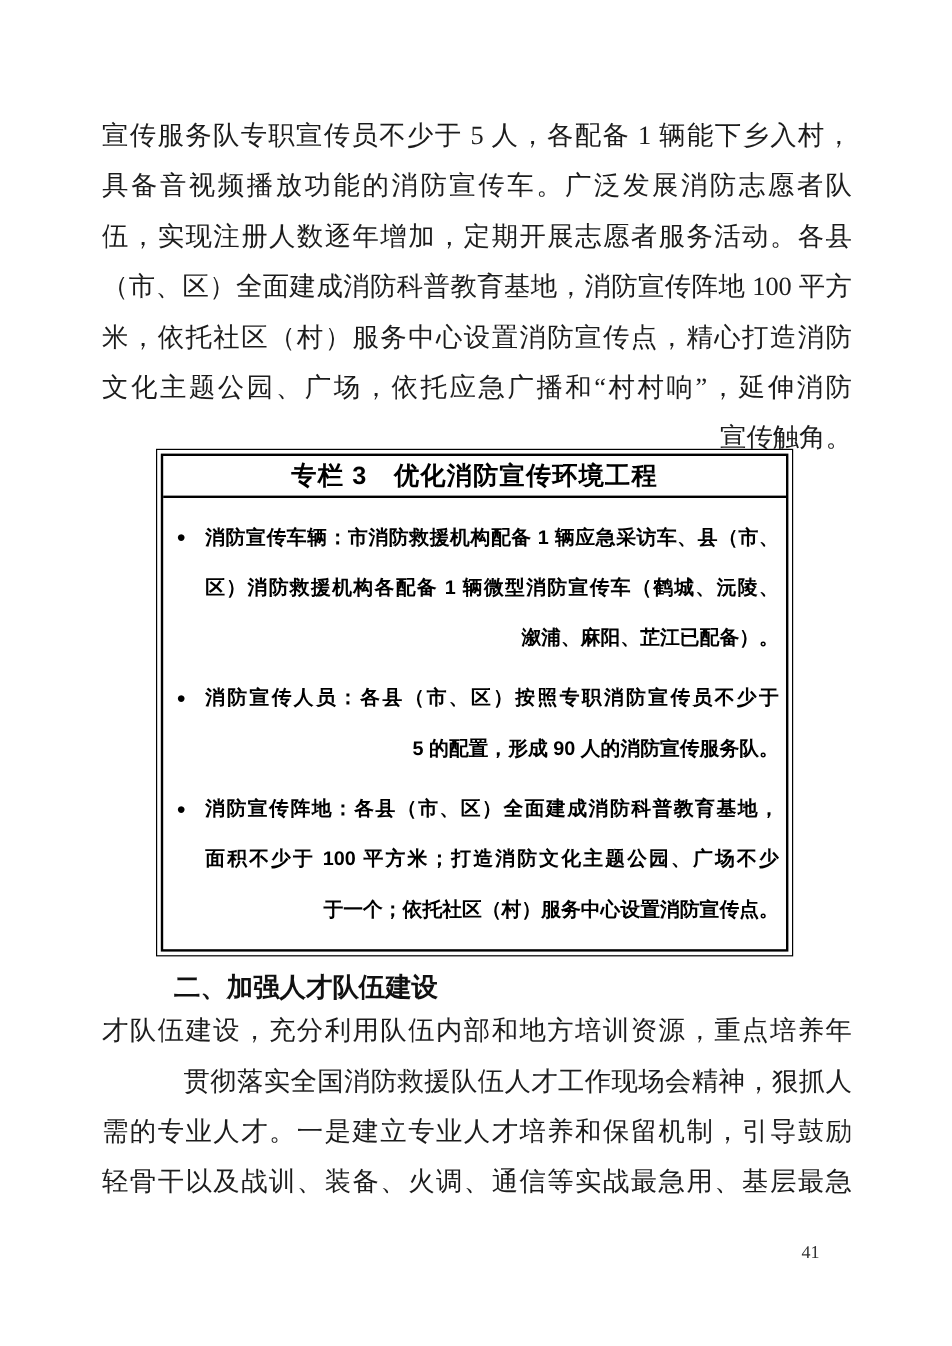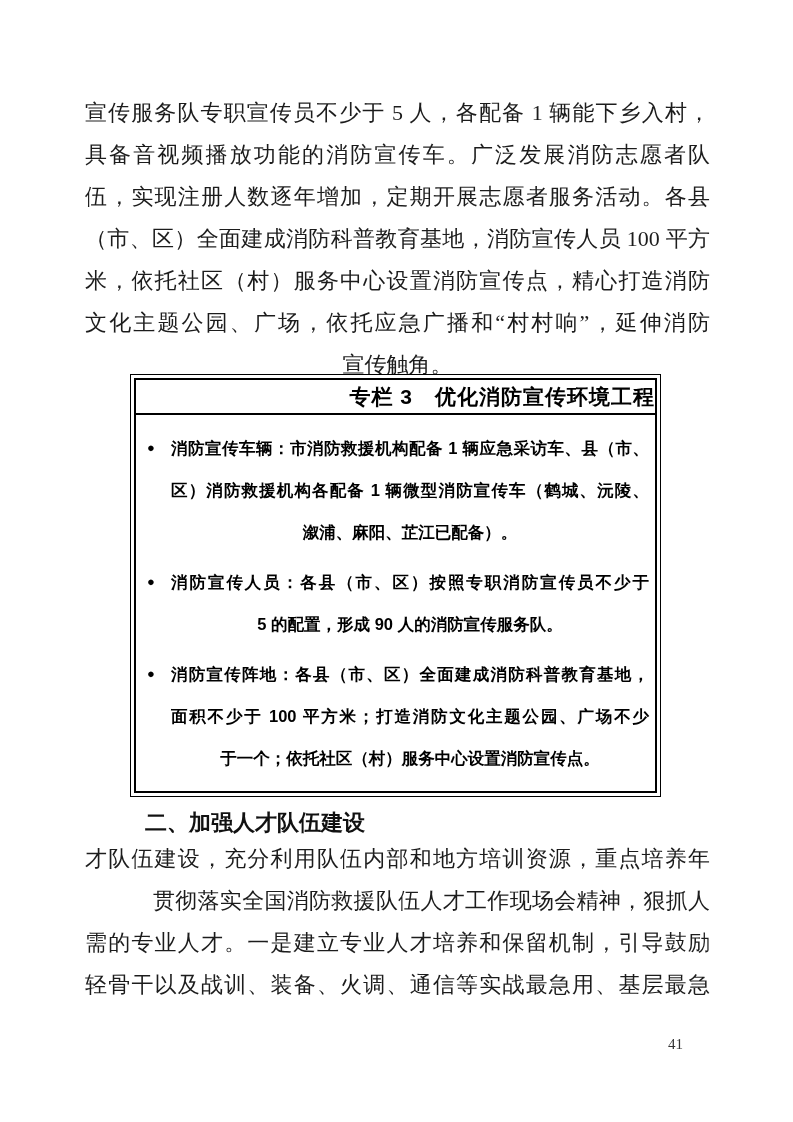"（市、区）全面建成消防科普教育基地，消防宣传人员 100 平方" span.line { text: 人员 -> 阵地 }
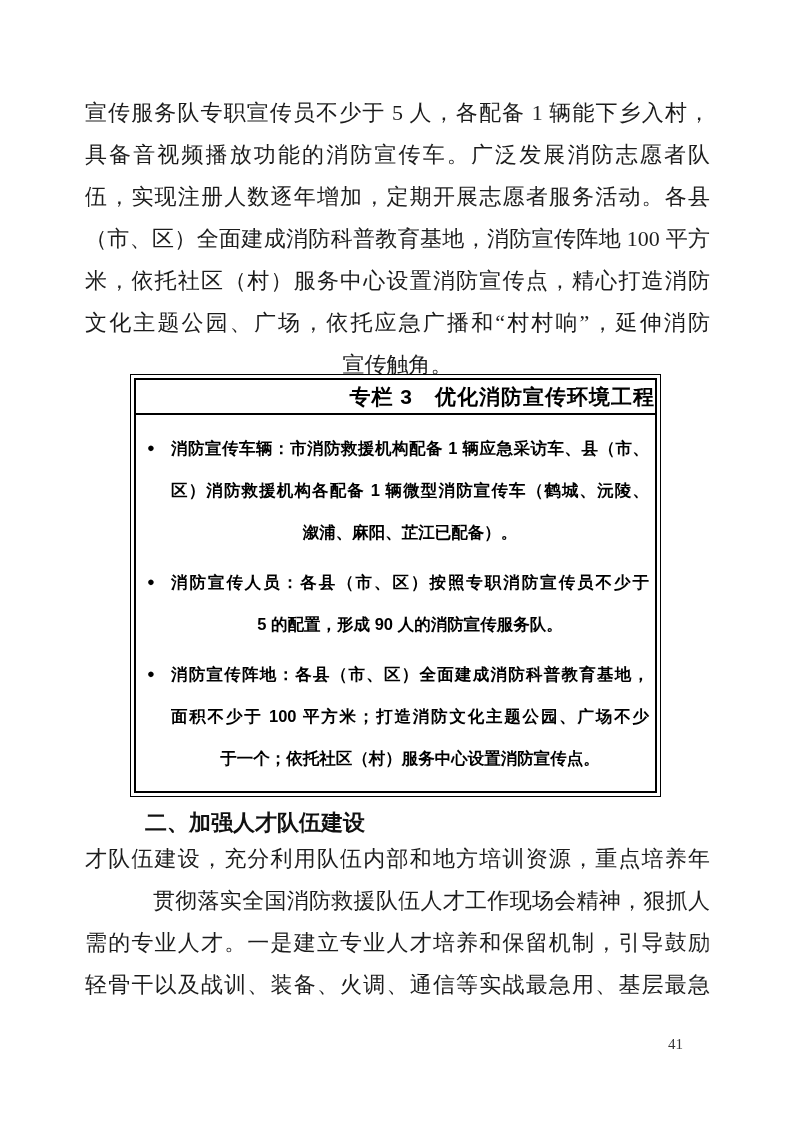"宣传触角。" .ll { text-align: center -> right }
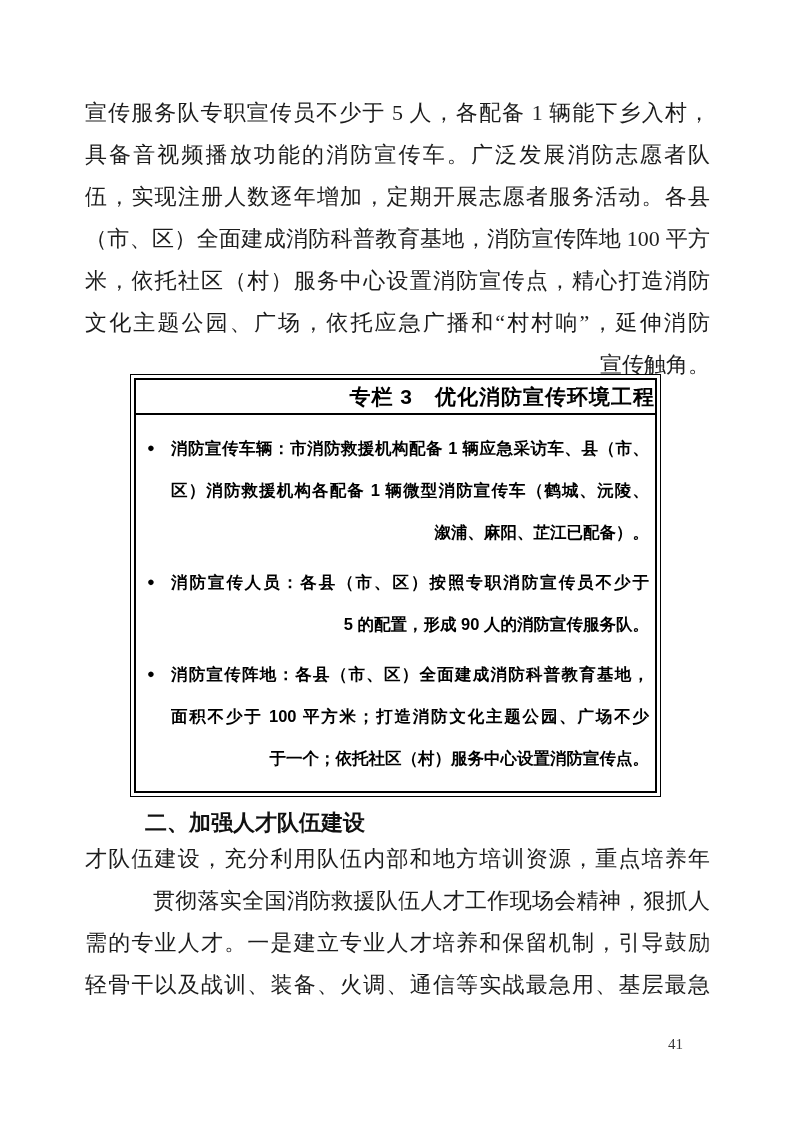"专栏 3 优化消防宣传环境工程" .panel-title { text-align: right -> center }
